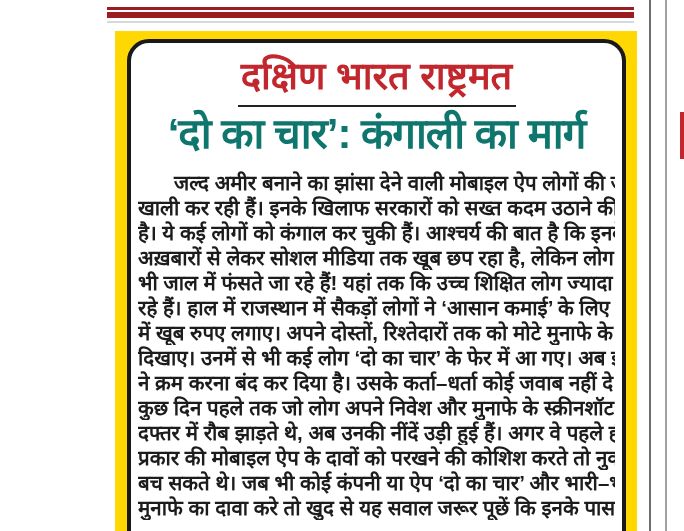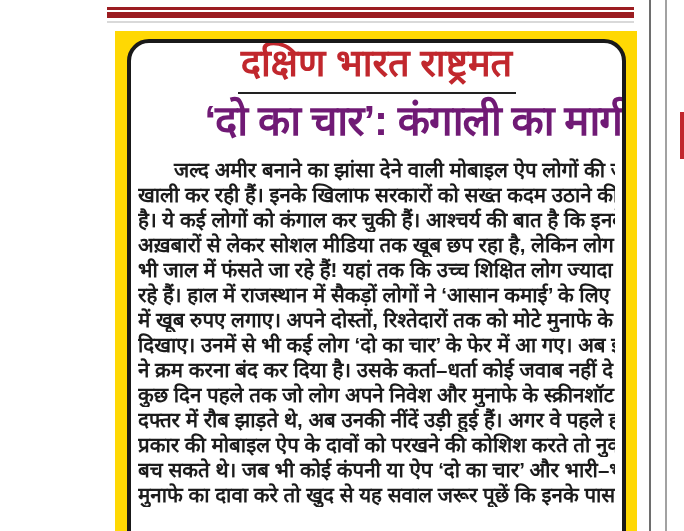"दक्षिण भारत राष्ट्रमत" .masthead { margin-top: none -> 13px }
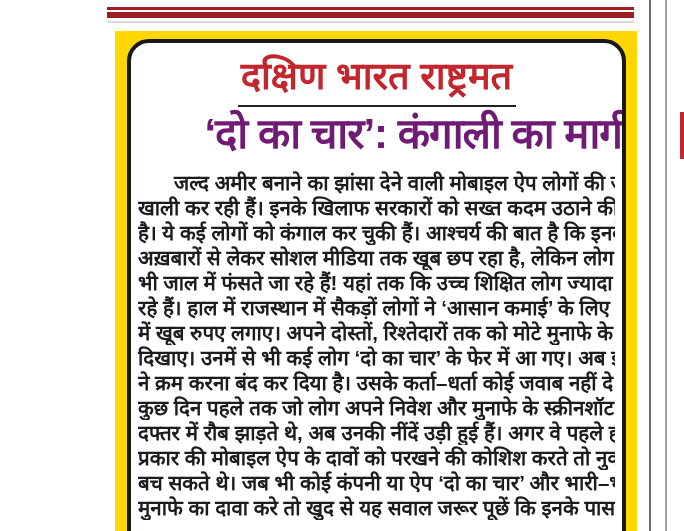"‘दो का चार’: कंगाली का" .headline { color: #701a75 -> #0f766e; text-align: right -> center }
